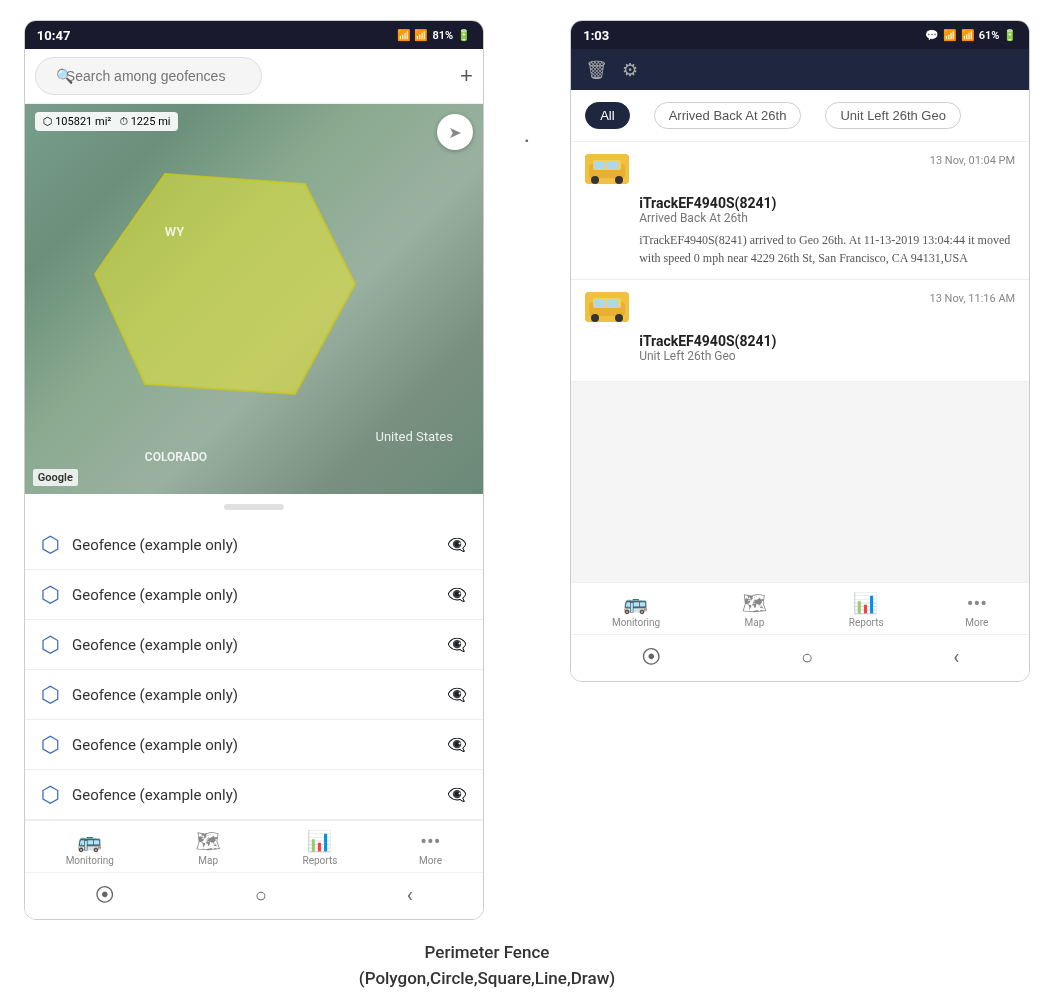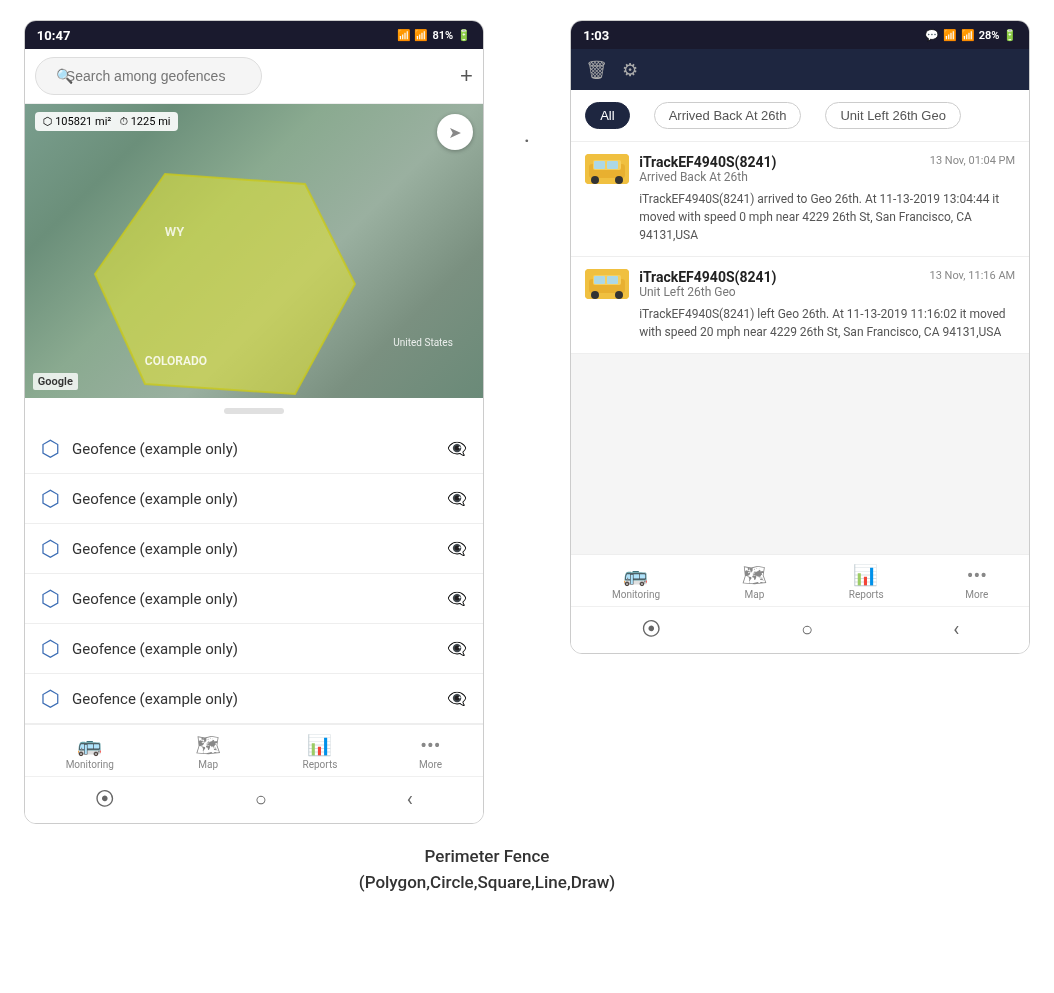"28%" span { text: 28% -> 61% }
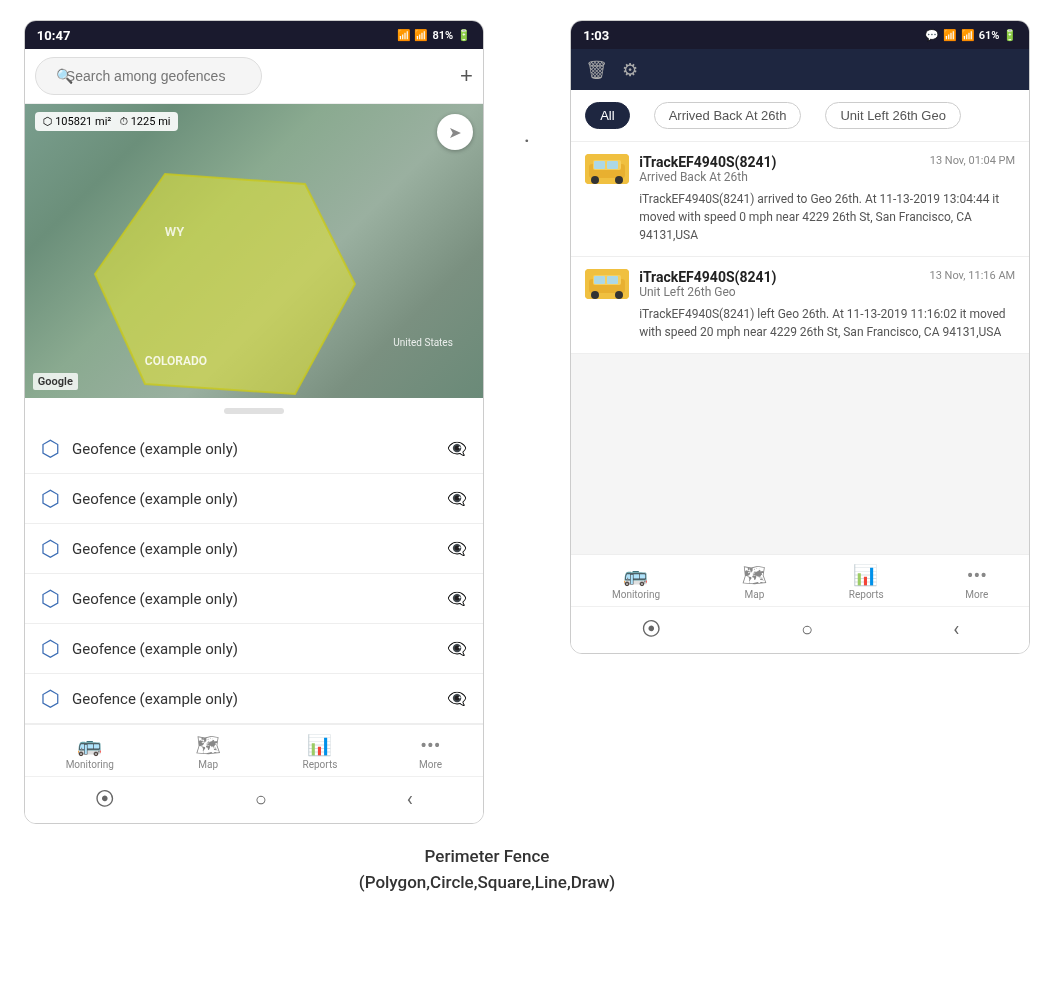"⬡ 105821 mi²" .map-area { height: 294px -> 390px }
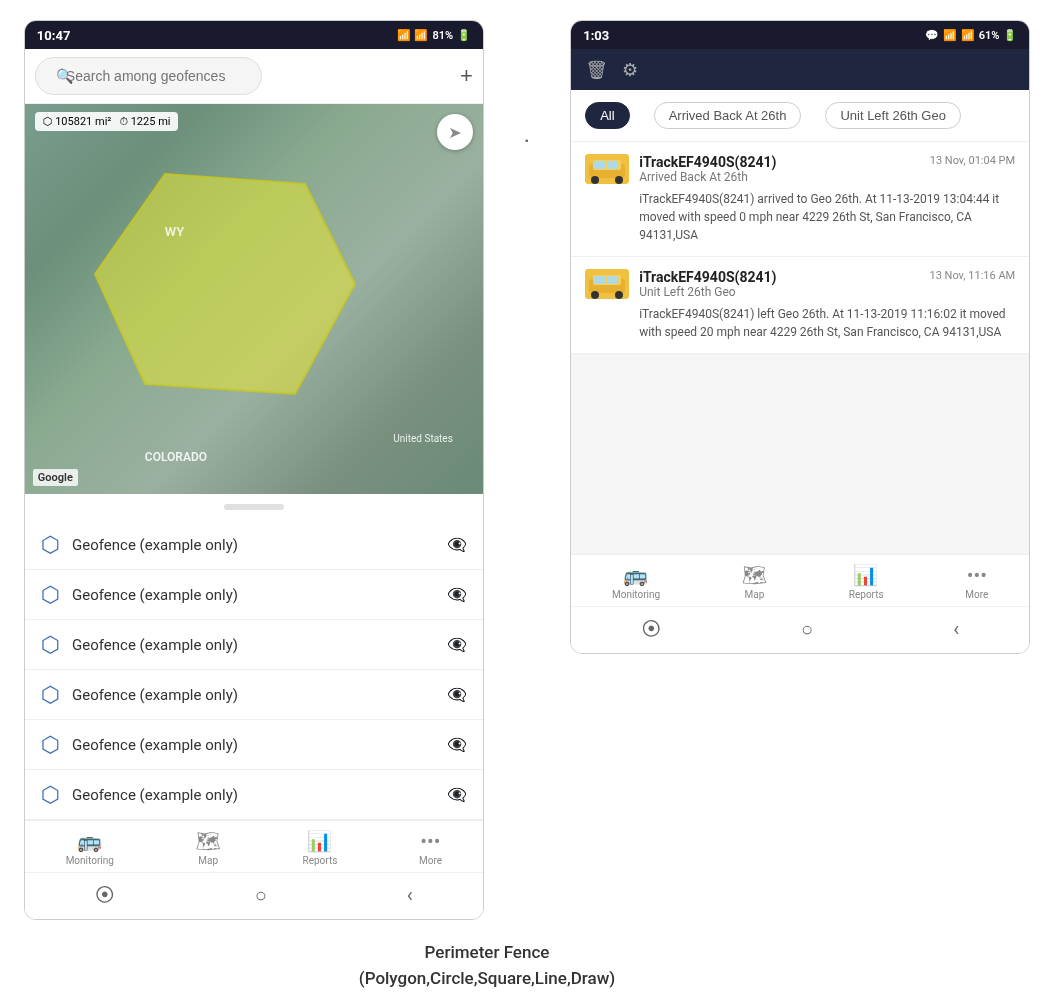"iTrackEF4940S(8241)" .notif-card-meta { margin-top: none -> 41px }
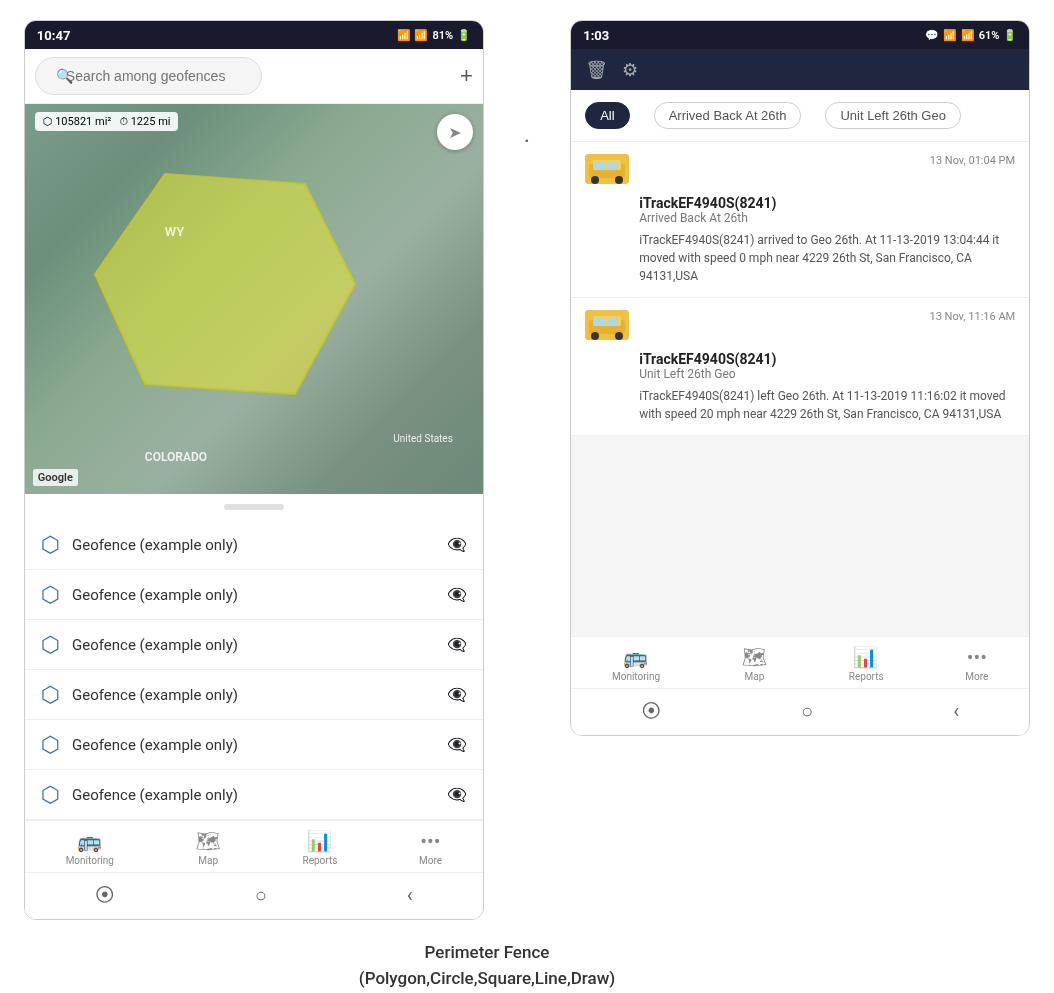"iTrackEF4940S(8241) arrived to Geo 26th." .notif-body { font-family: none -> Liberation Serif, serif }
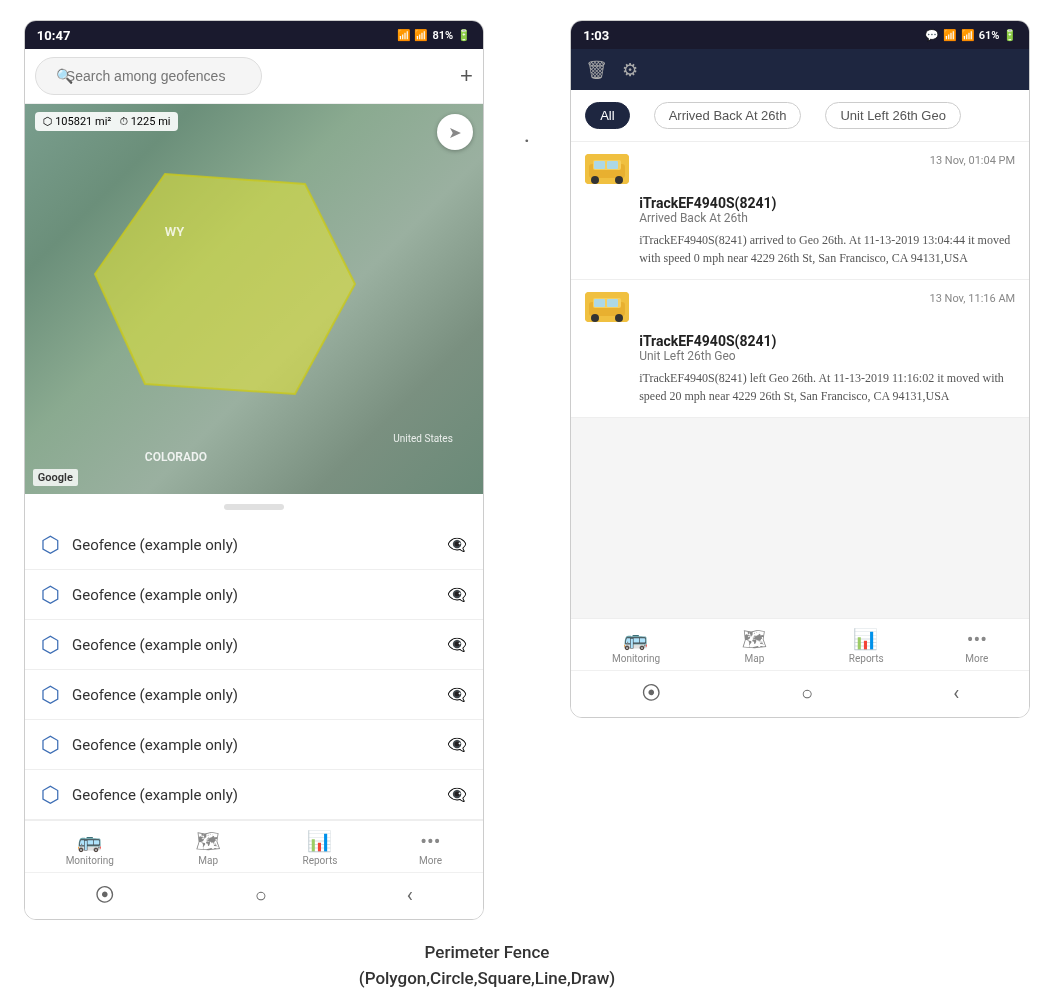"iTrackEF4940S(8241) left Geo 26th. At" div.notif-body { html: <div>iTrackEF4940S(8241) left Geo 26th. At 11-13-2019 11:16:02 it moved with speed 20 mph near 4229 26th St, San Francisco, CA 94131,USA</div> -> none }
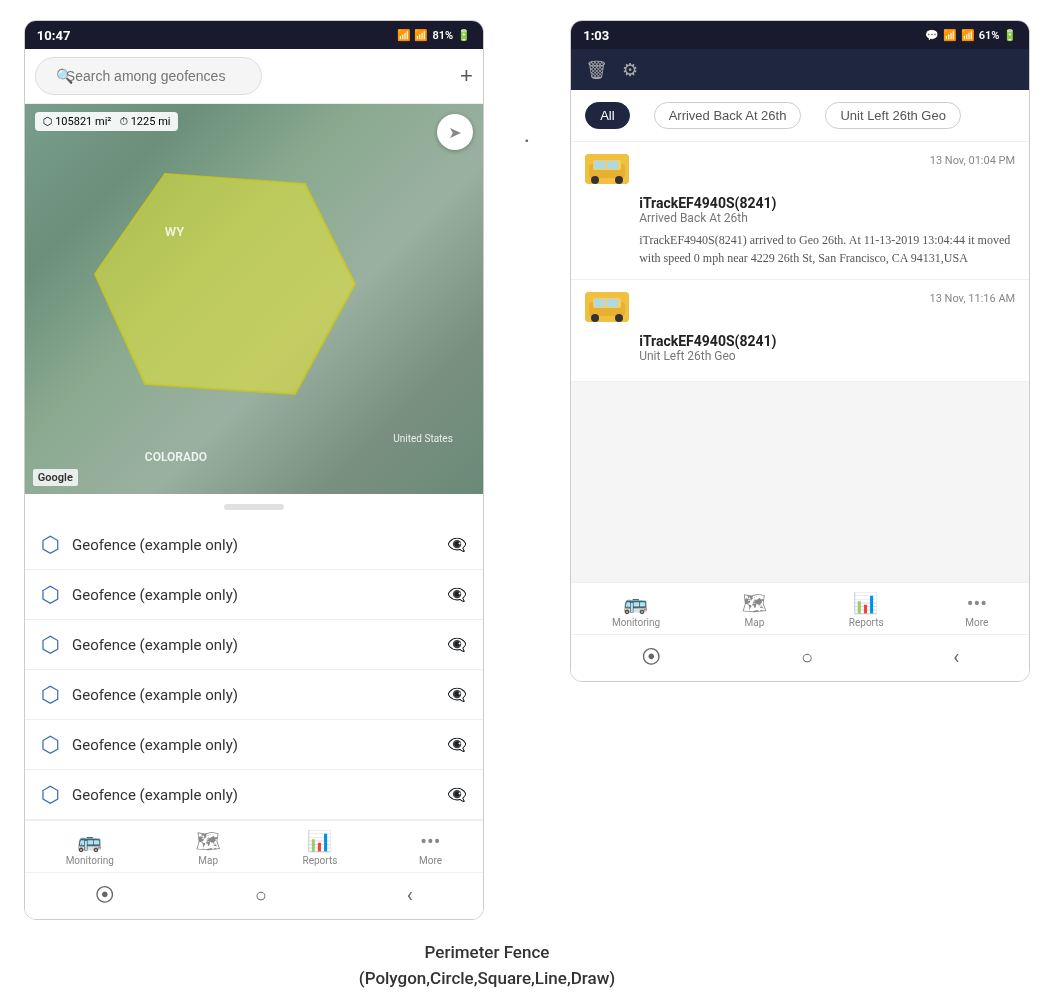"United States" .map-label-us { font-size: 10px -> 13px }
